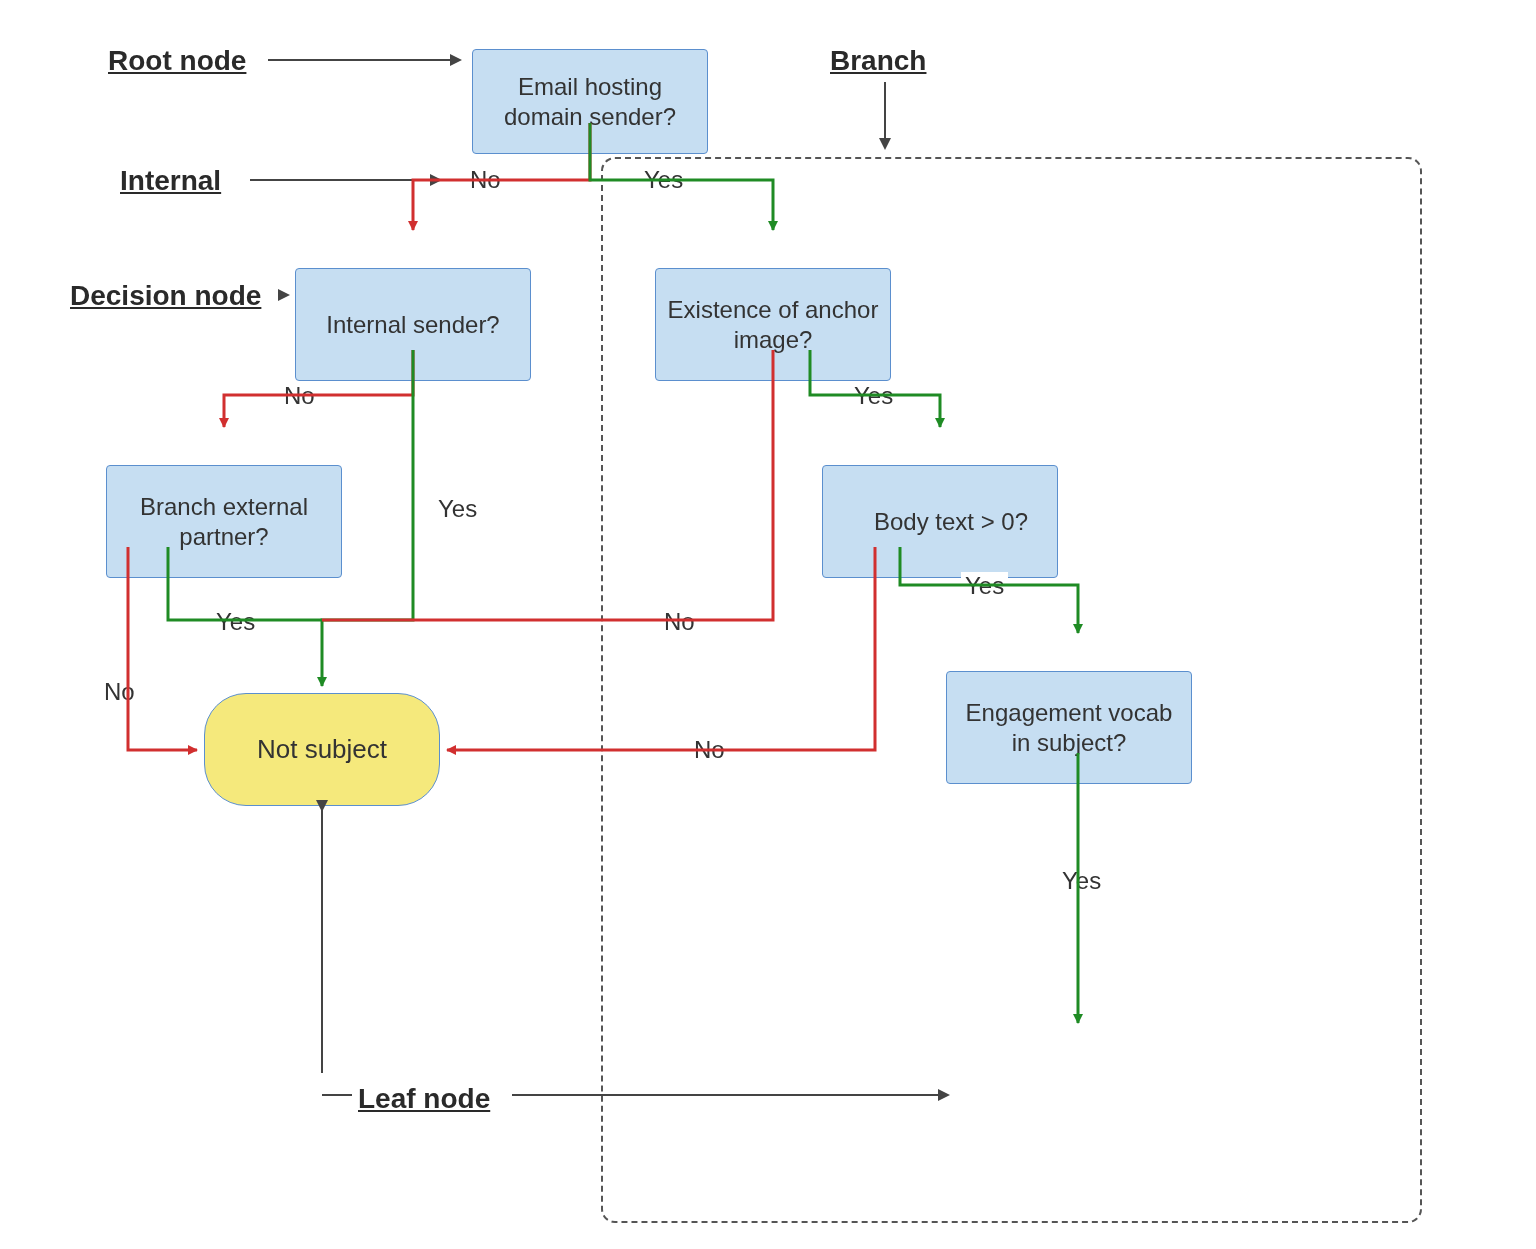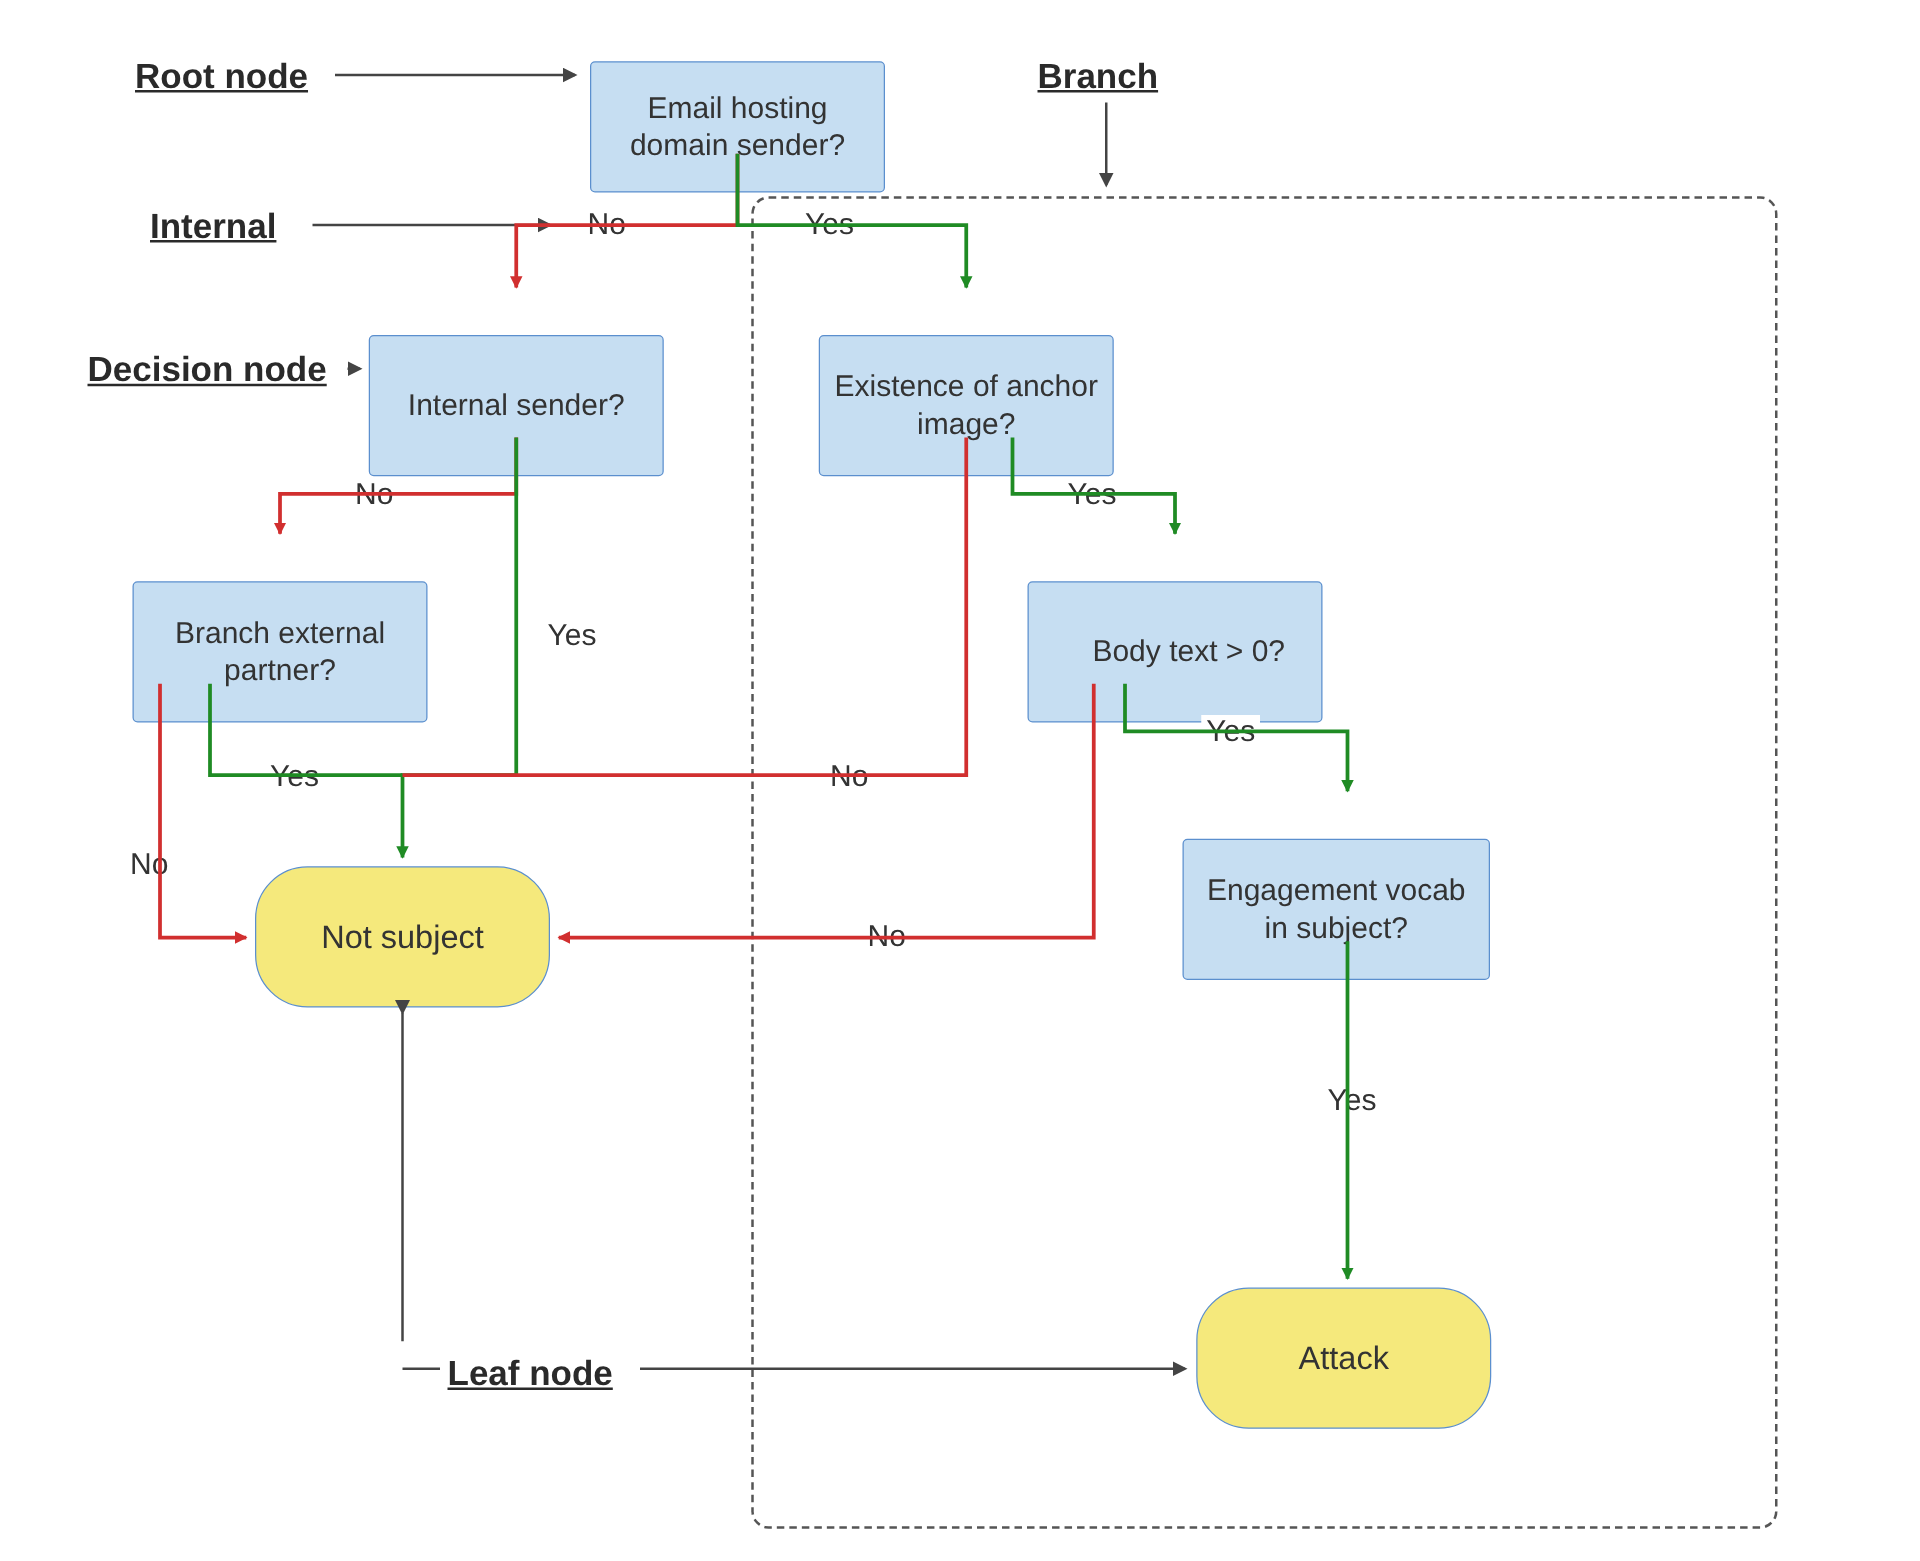"Attack" div.leaf { html: <div> <span>Attack</span> </div> -> none }
